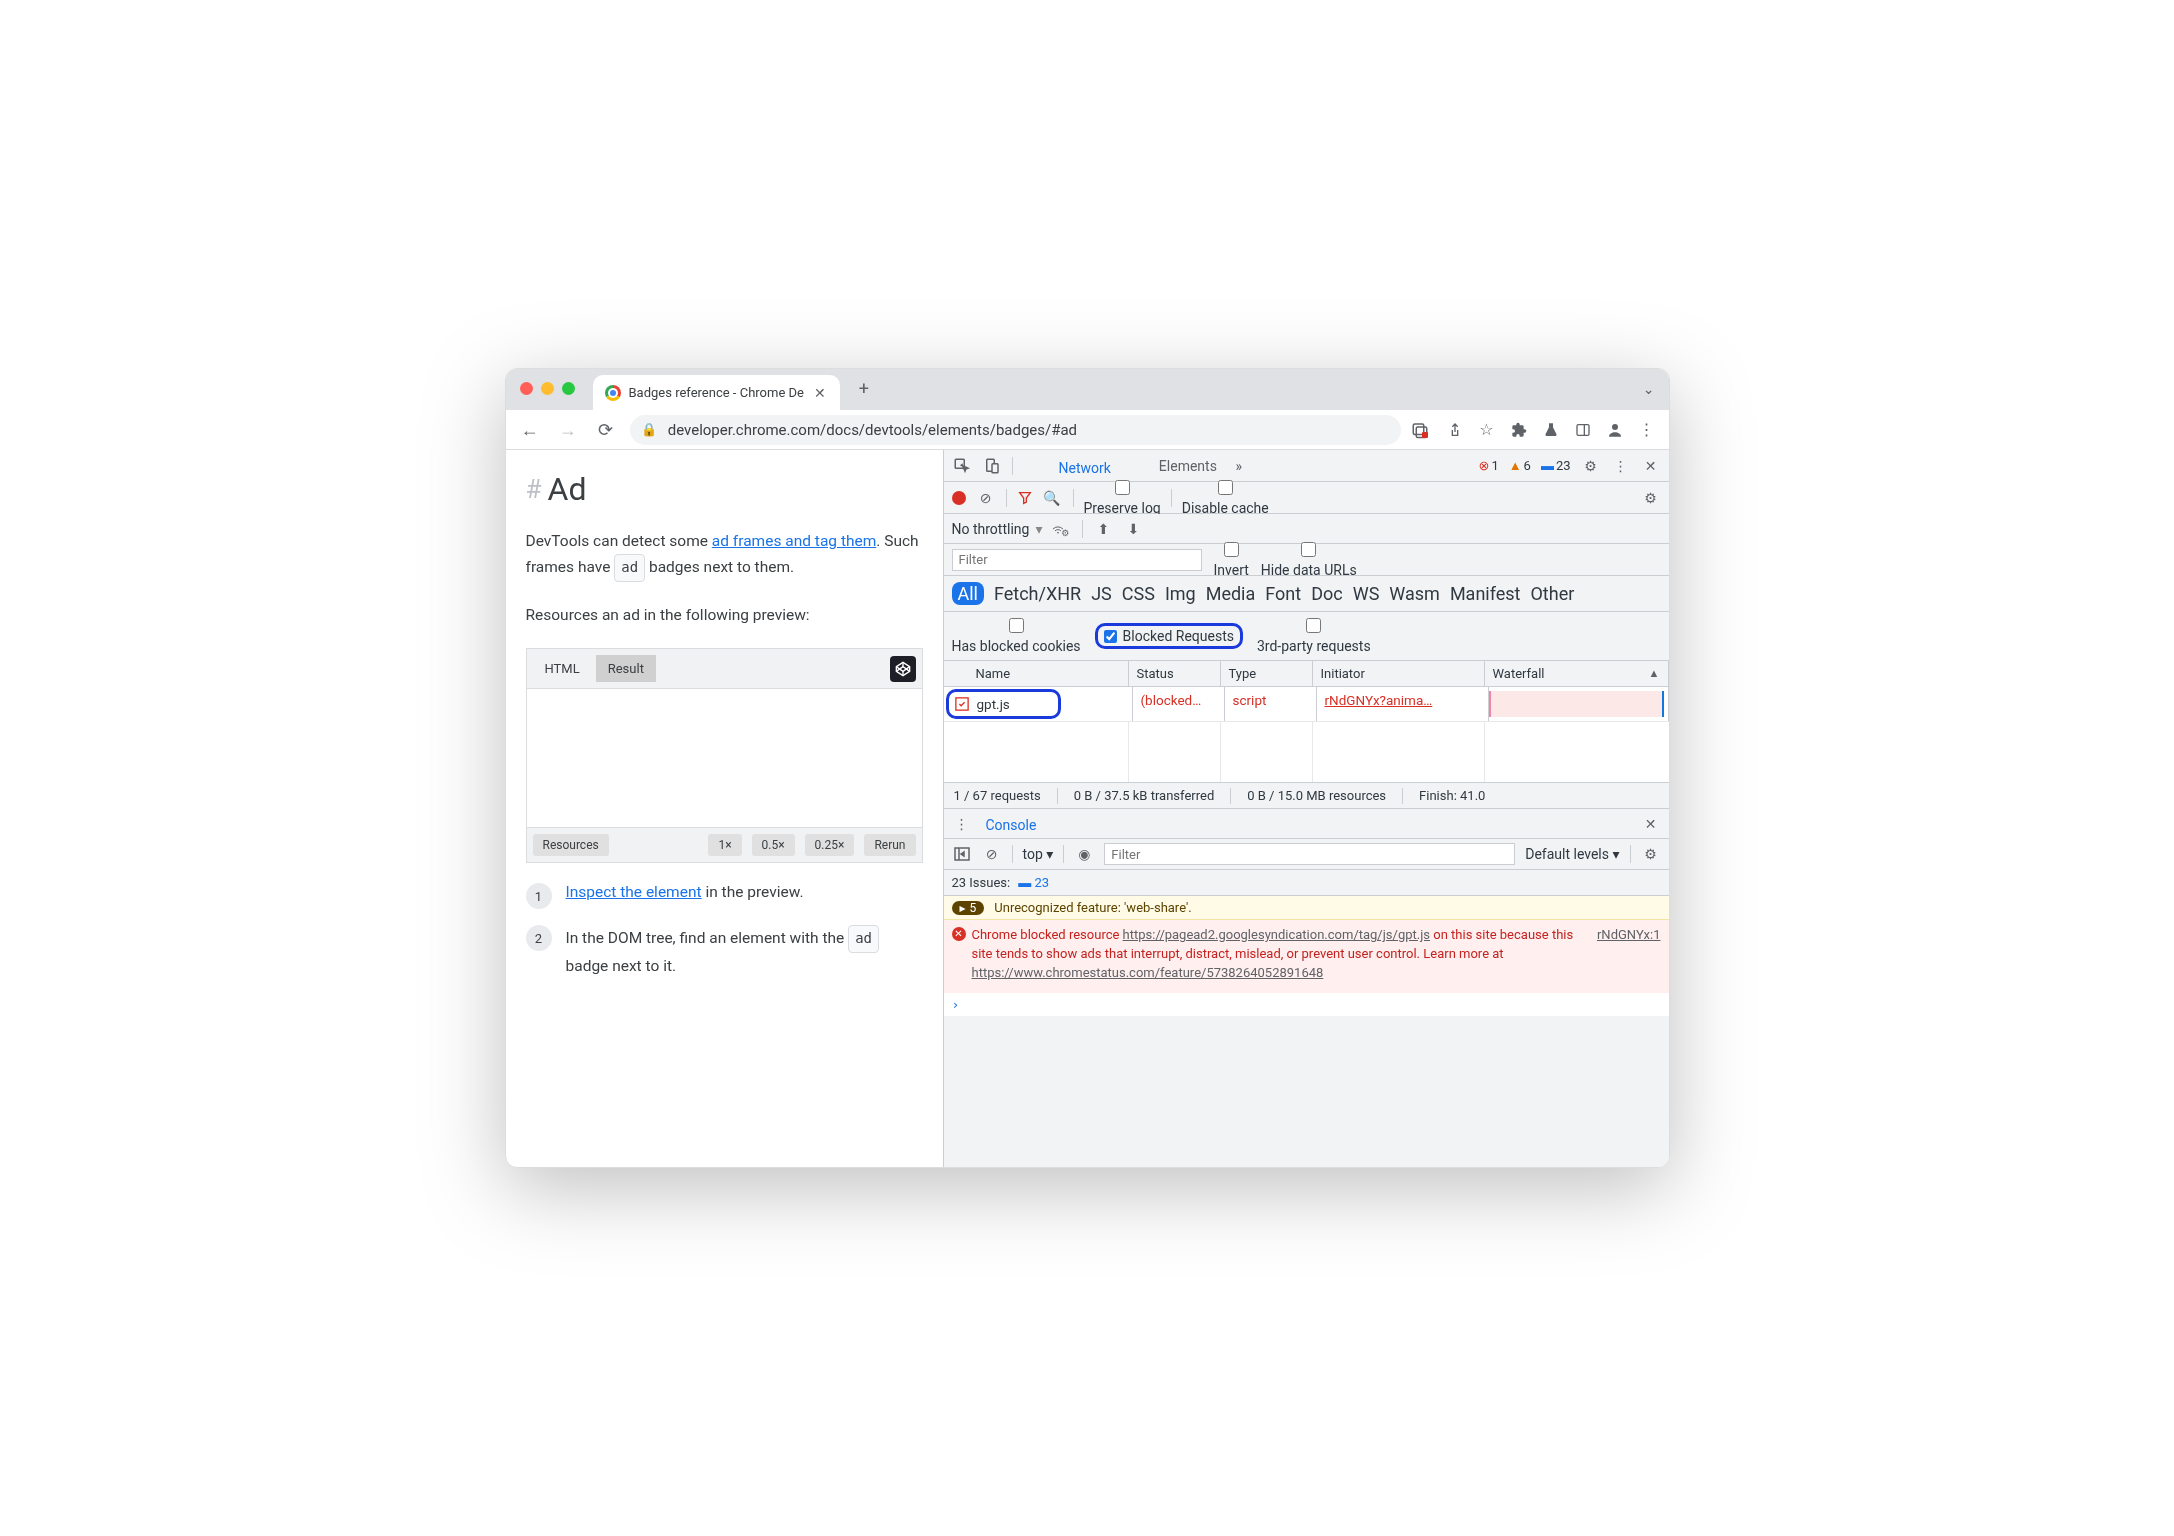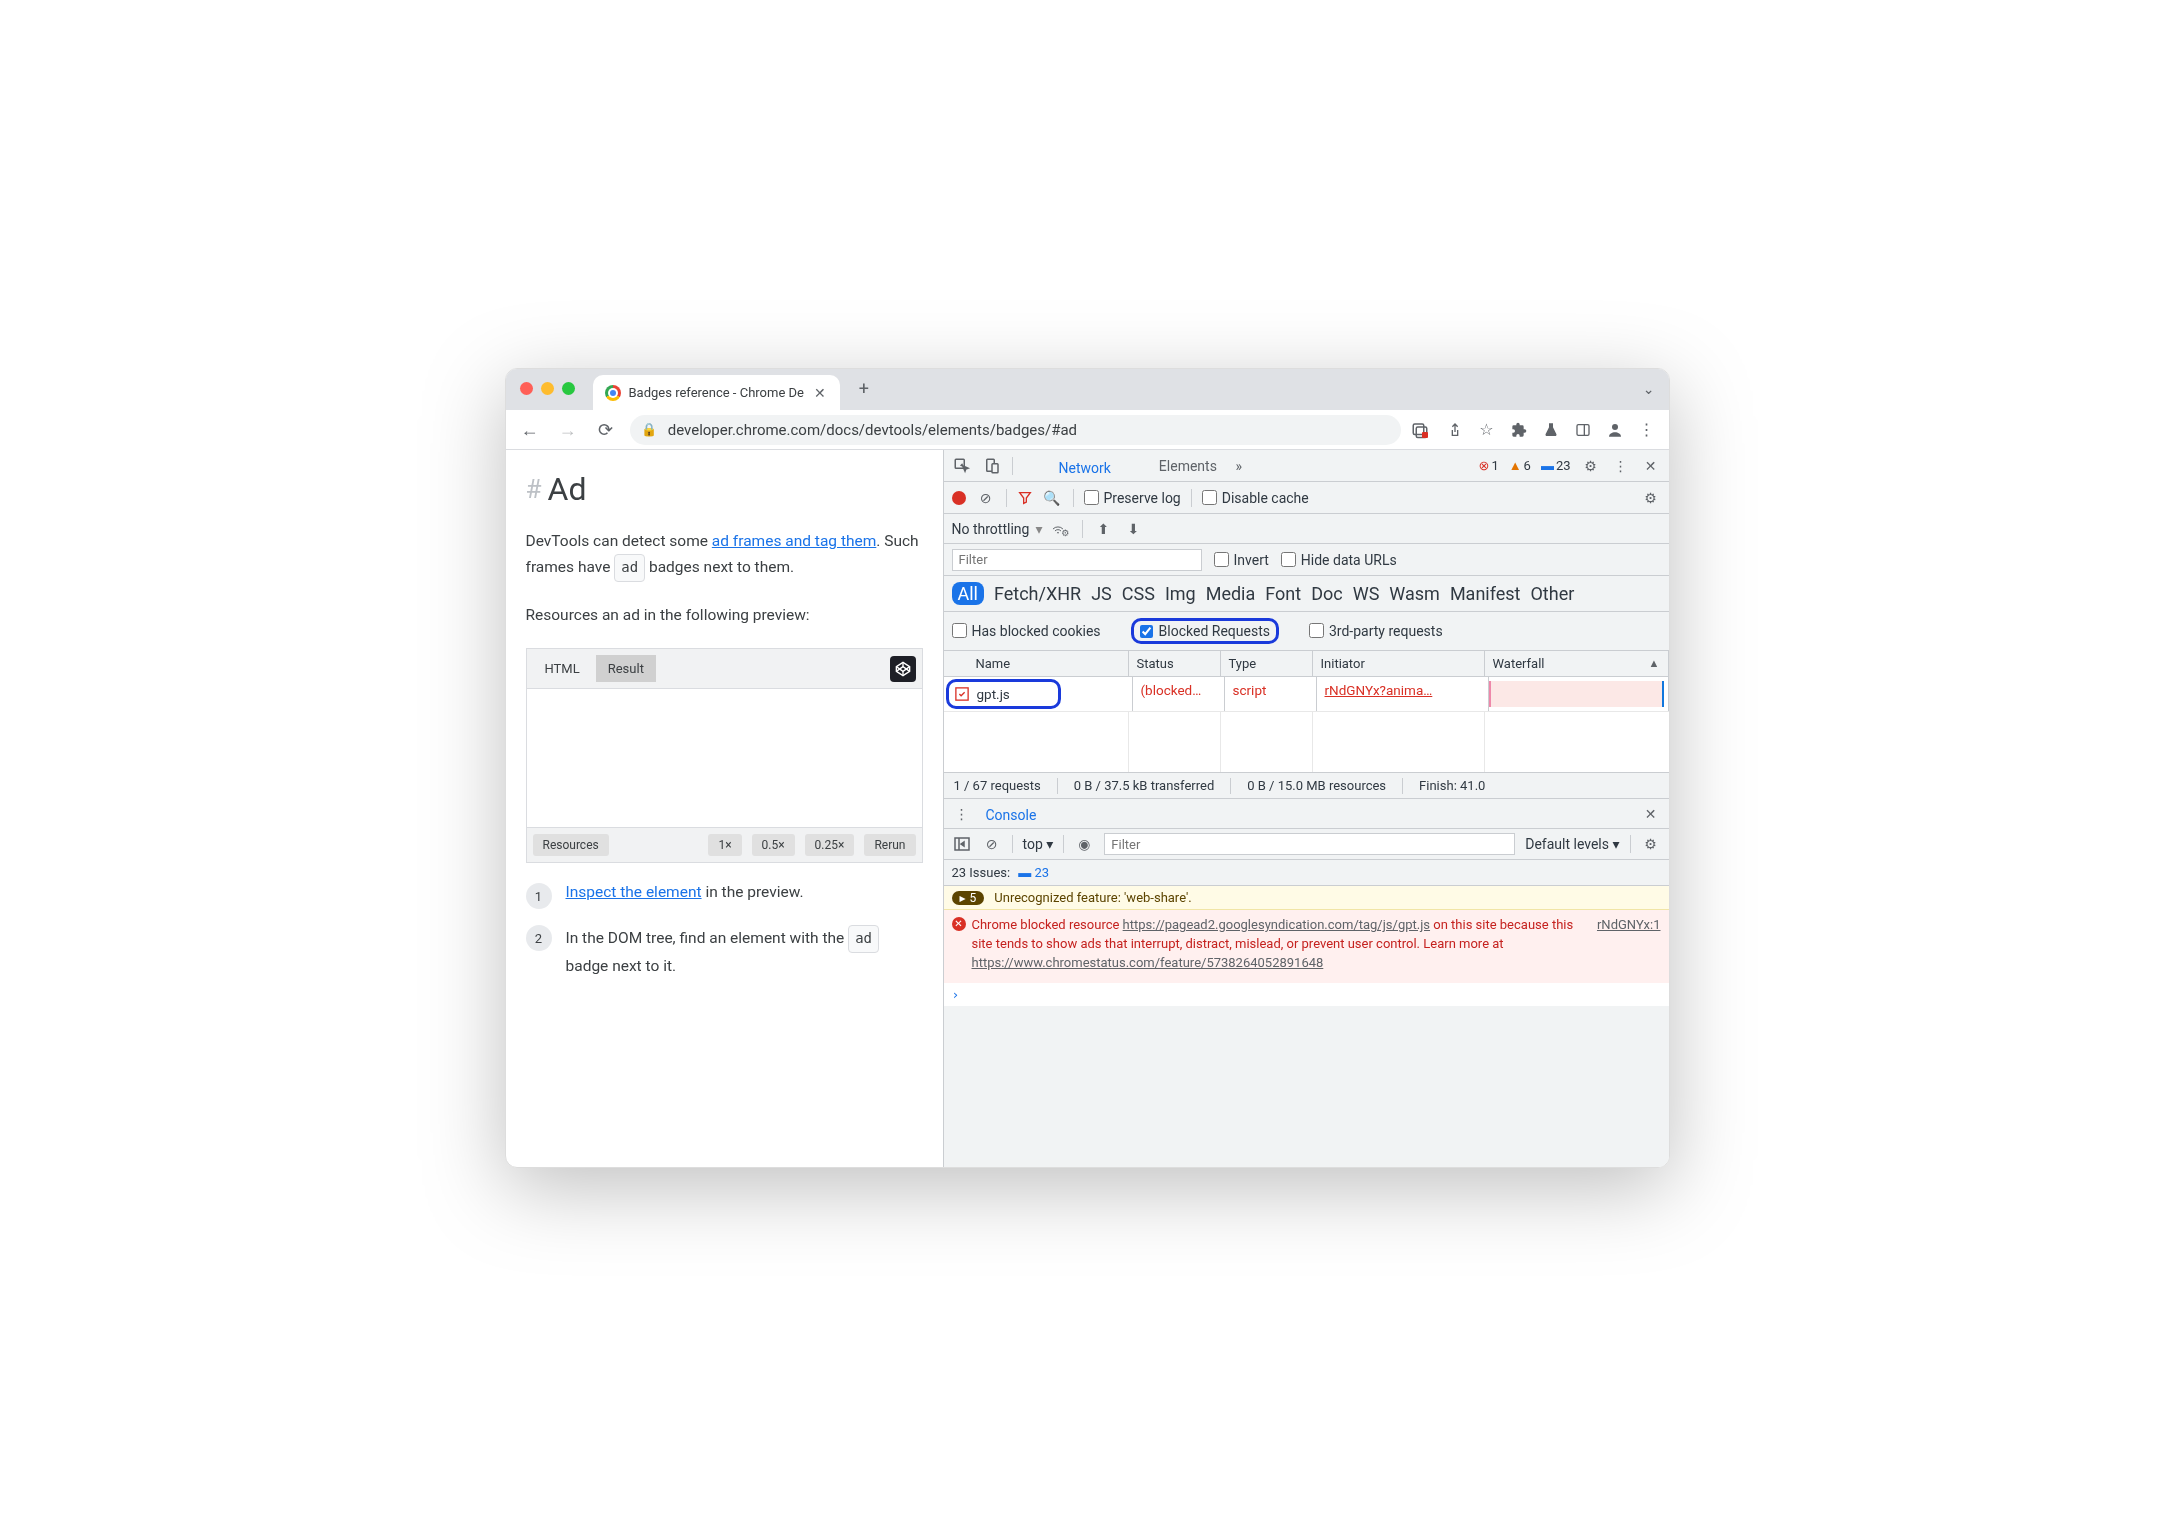"Preserve log" .chk { align-items: none -> center; flex-direction: none -> column }
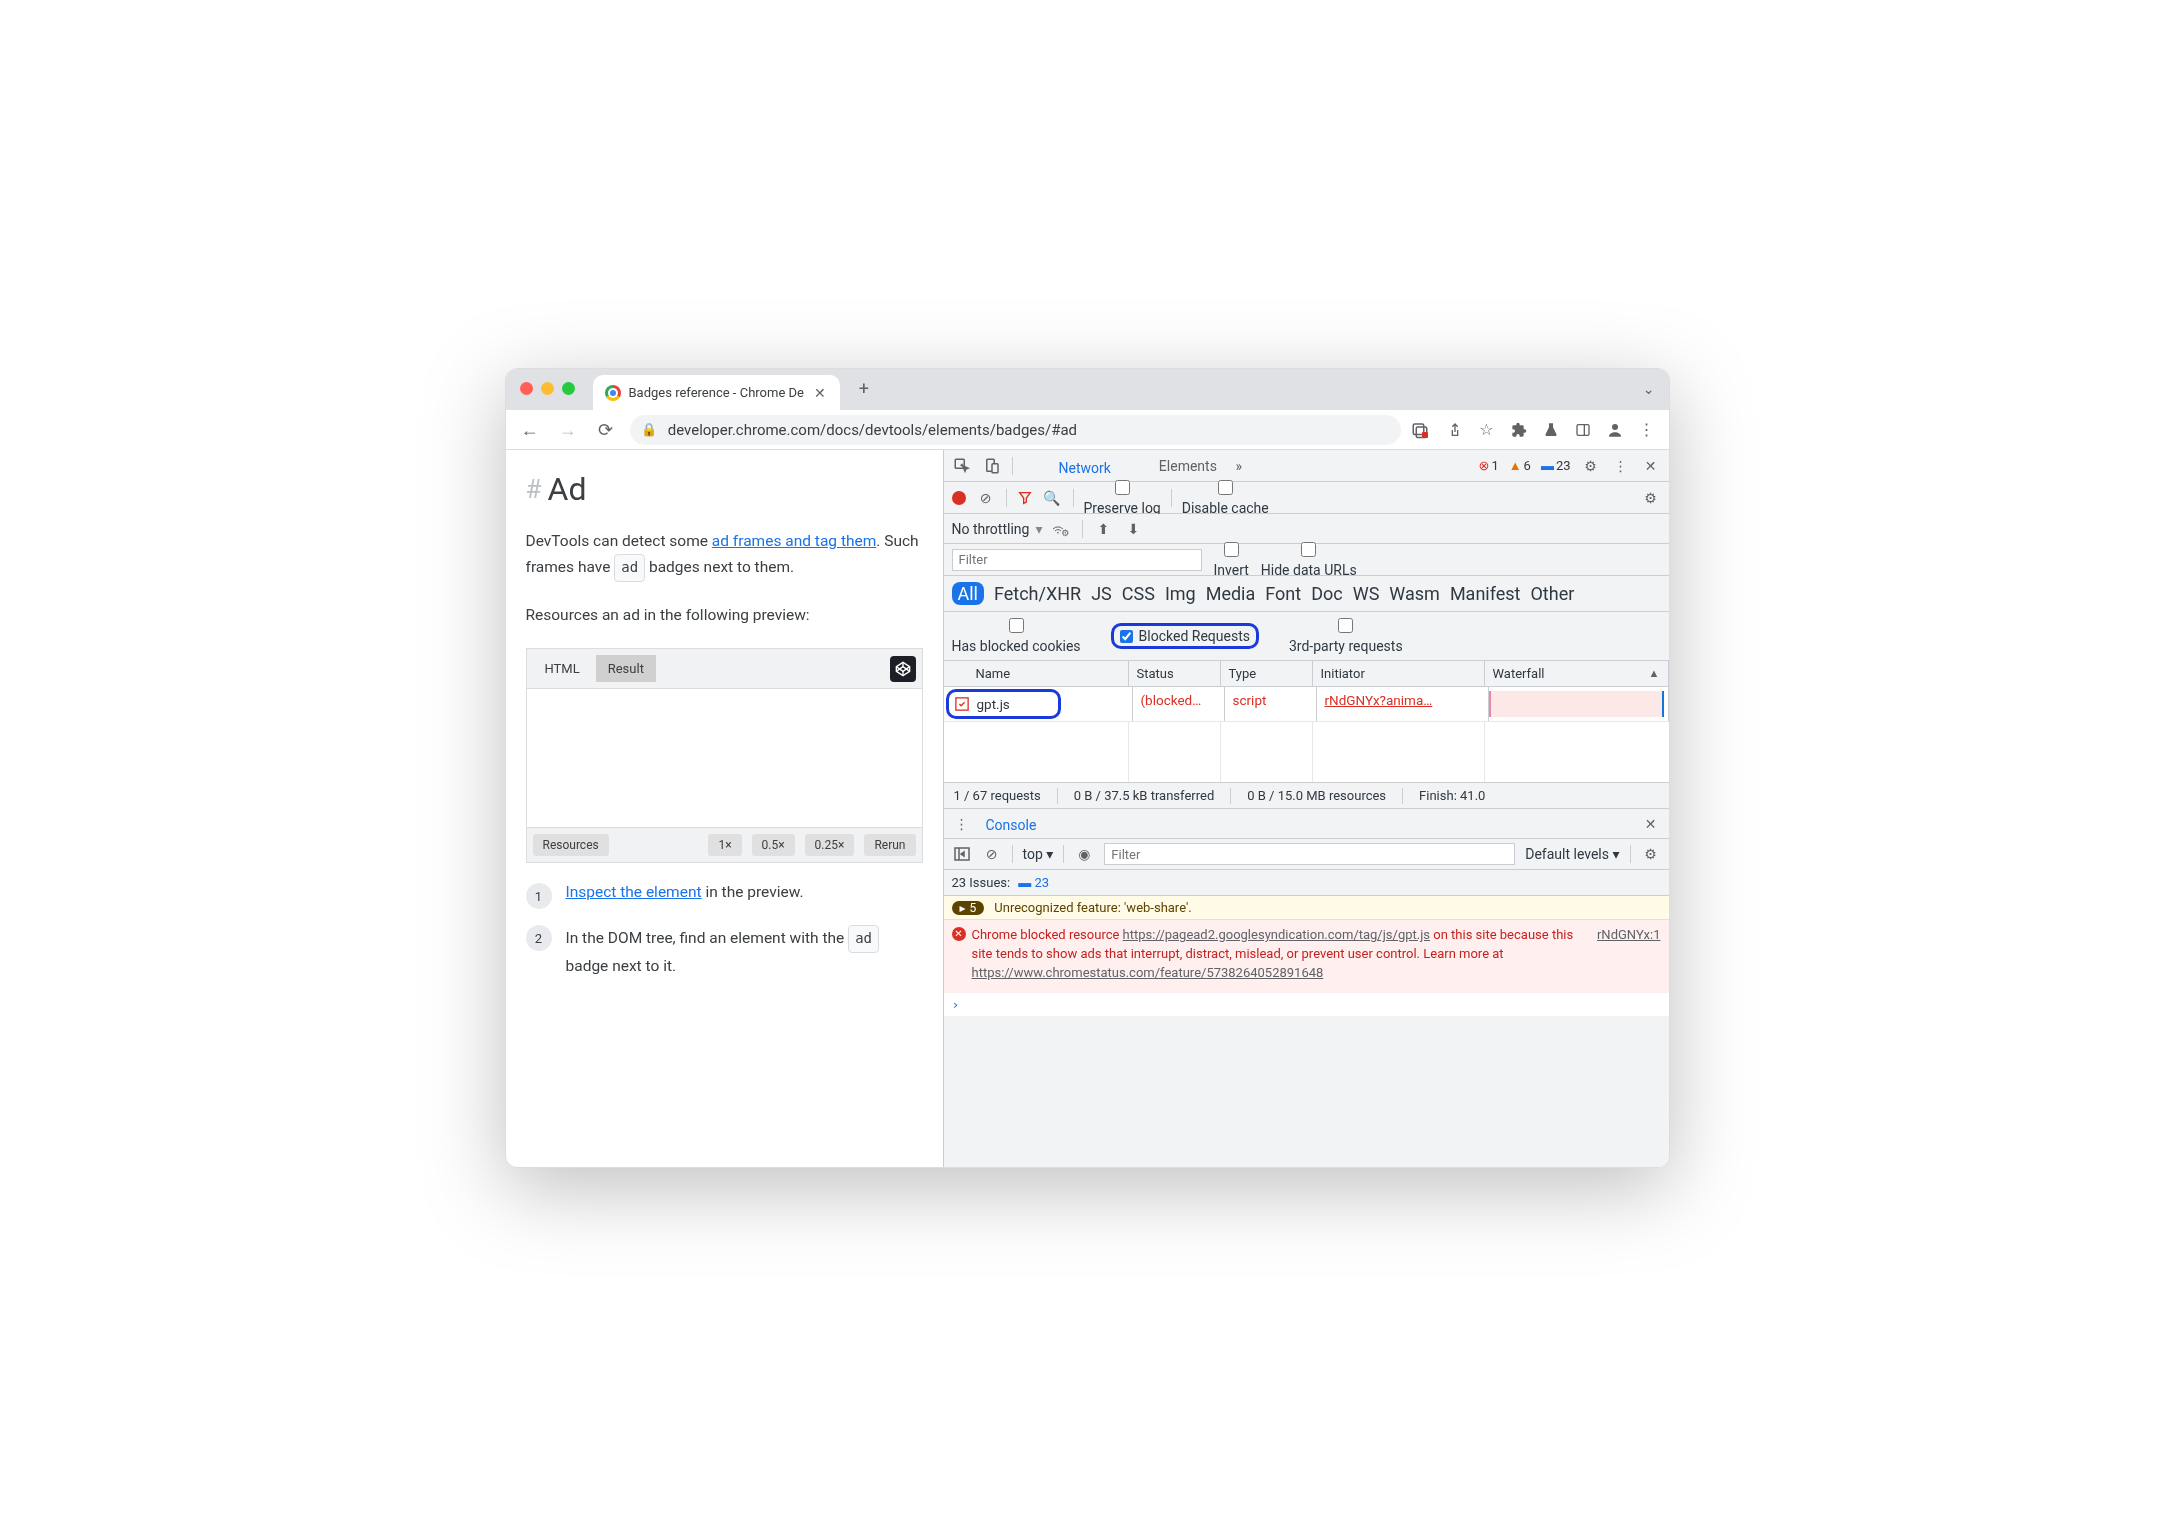"Has blocked cookies" .checks-row { gap: 30px -> 14px }
